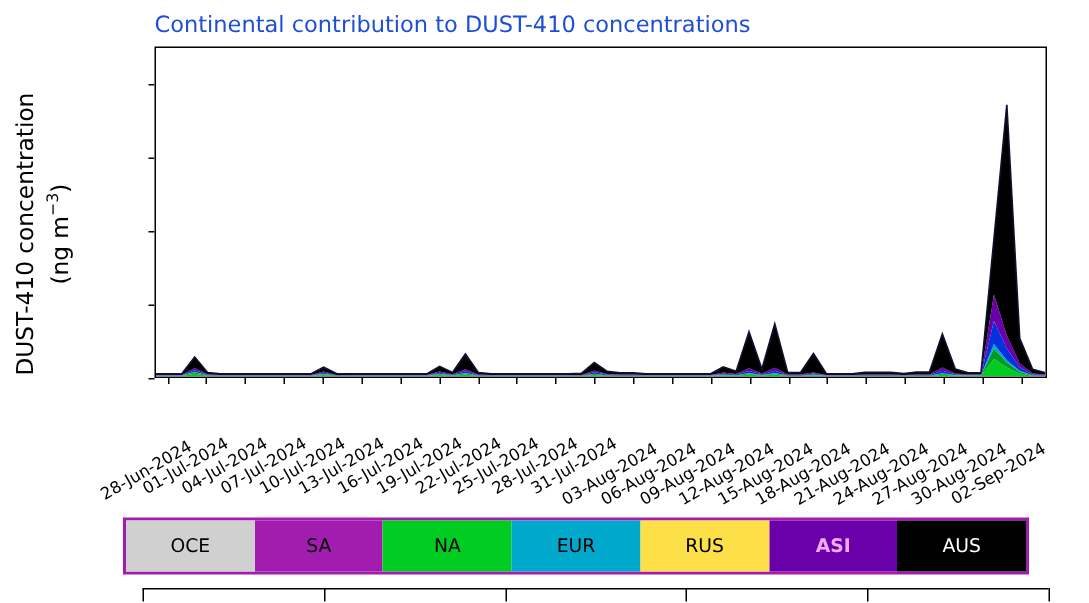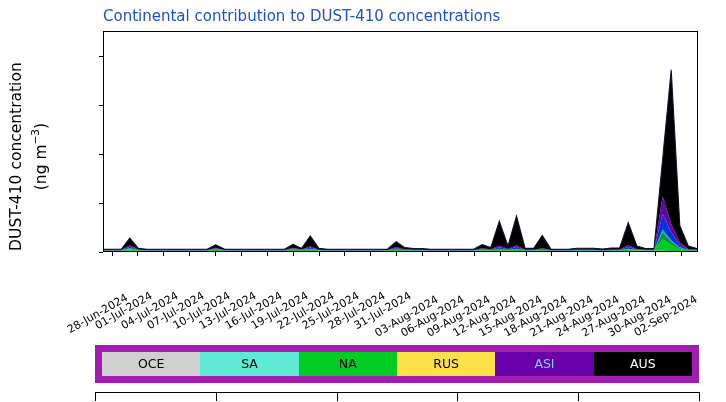"OCE" #colorbar { border: 7px solid #a21caf -> 2px solid #a21caf; left: 95px -> 82px }
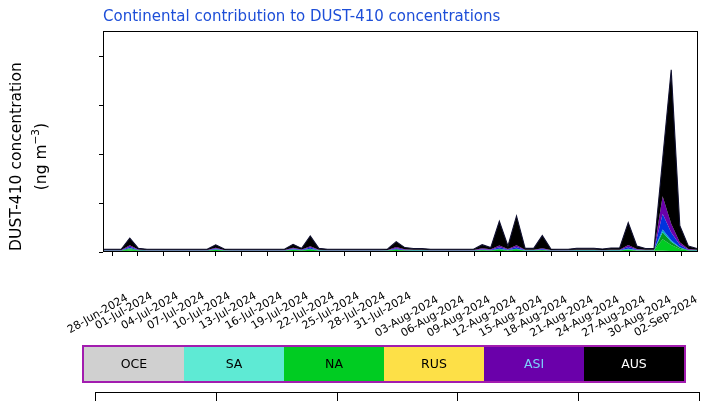"SA" div.cb-cell { background: #5eead4 -> #a21caf }
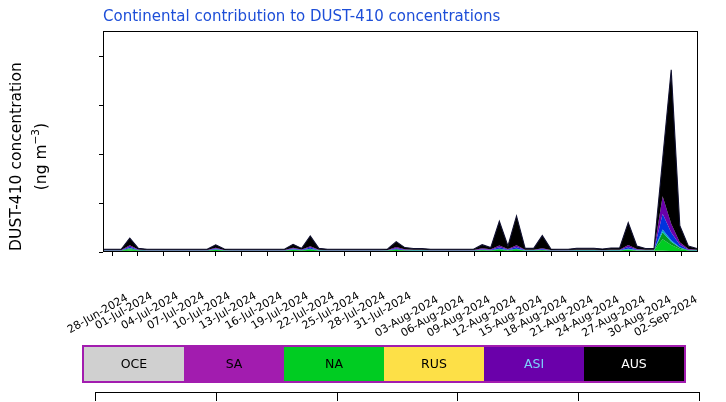"EUR" div.cb-cell { html: none -> <div>EUR</div> }
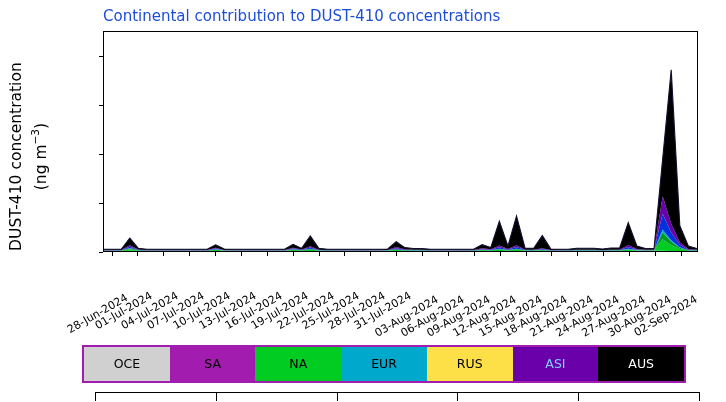"ASI" div.cb-cell { color: #7dd3fc -> #f0abfc; font-weight: none -> bold }
